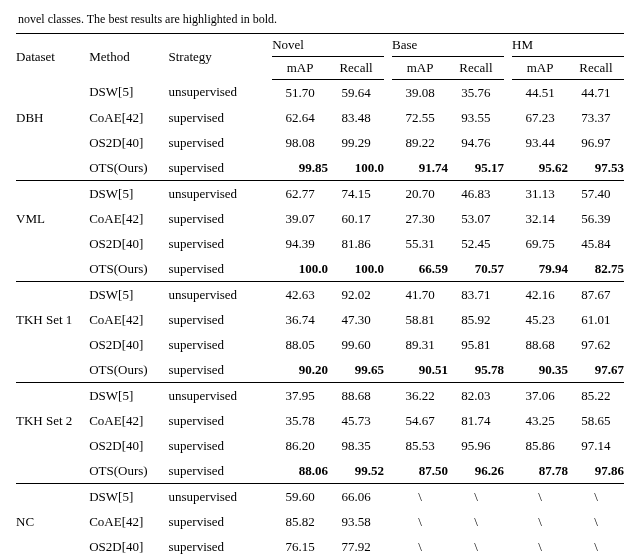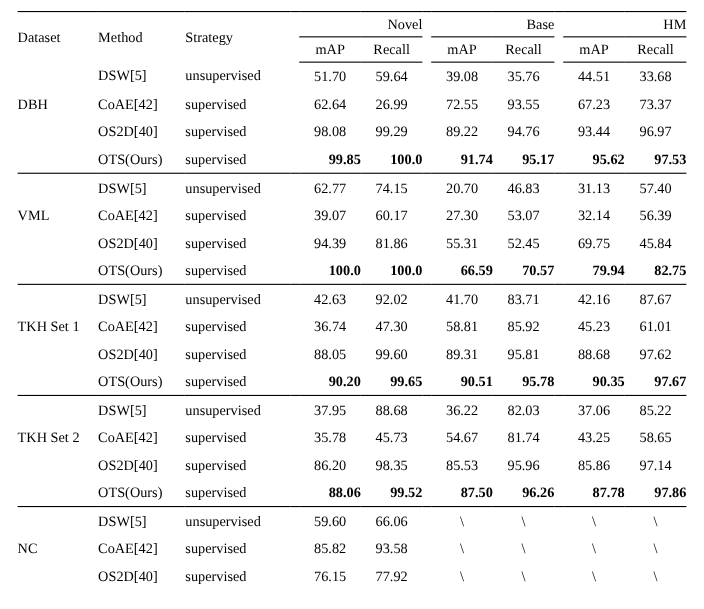"novel classes. The best results" div.caption-frag { html: none -> <div>novel classes. The best results are highlighted in bold.</div> }
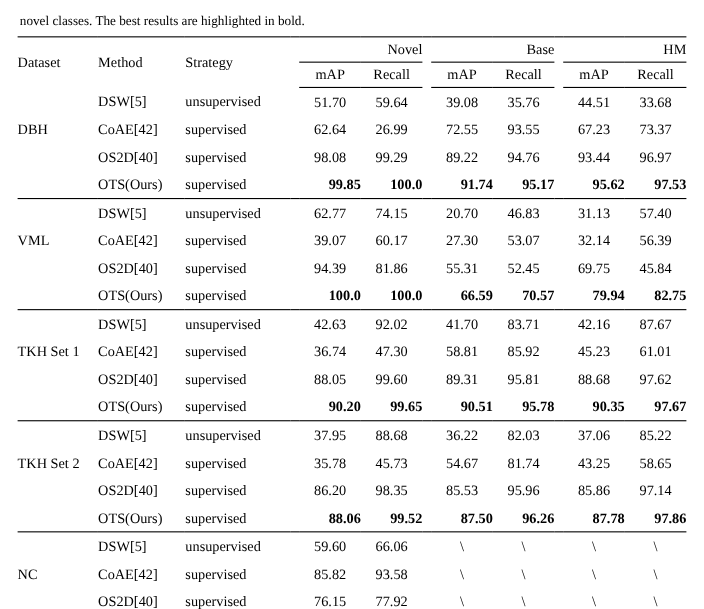"Novel" .group-label { text-align: right -> left }
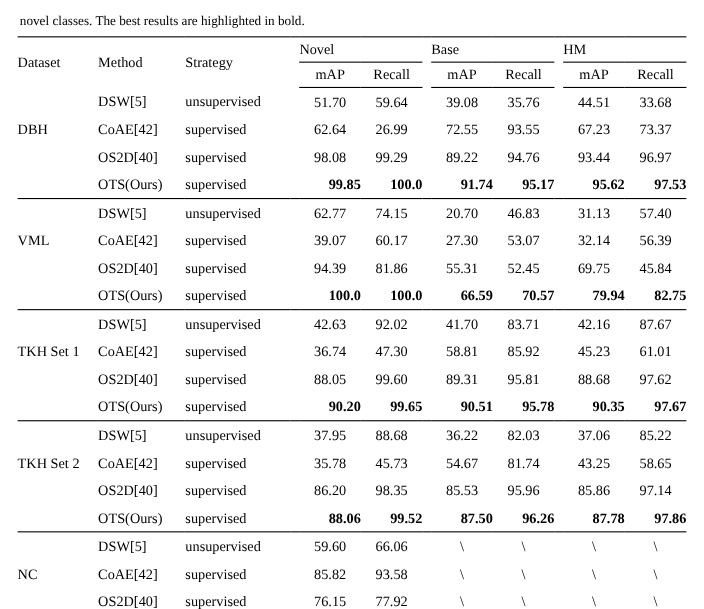"33.68" td.num { text: 33.68 -> 44.71 }
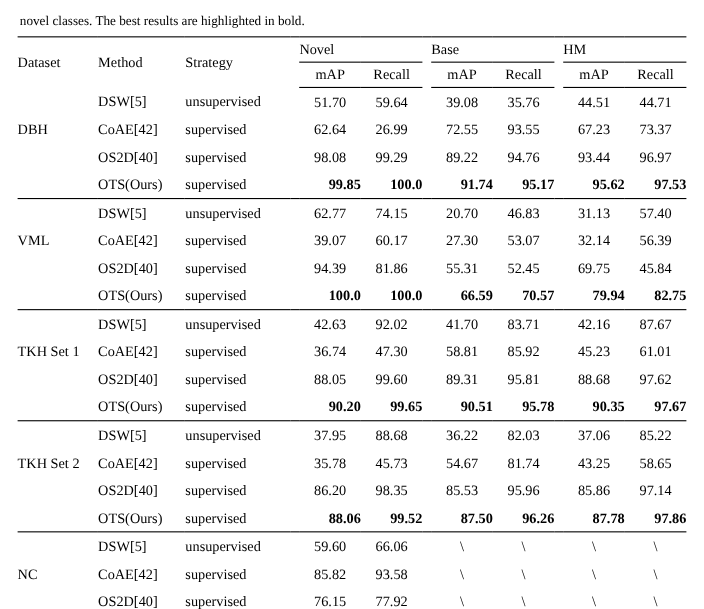"26.99" td.num { text: 26.99 -> 83.48 }
